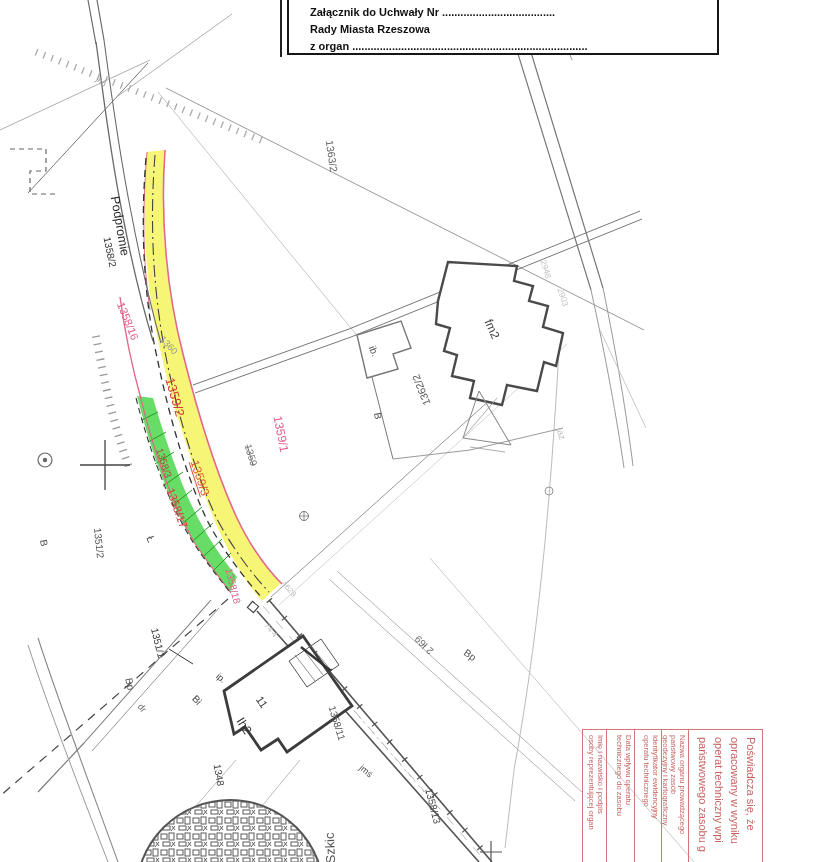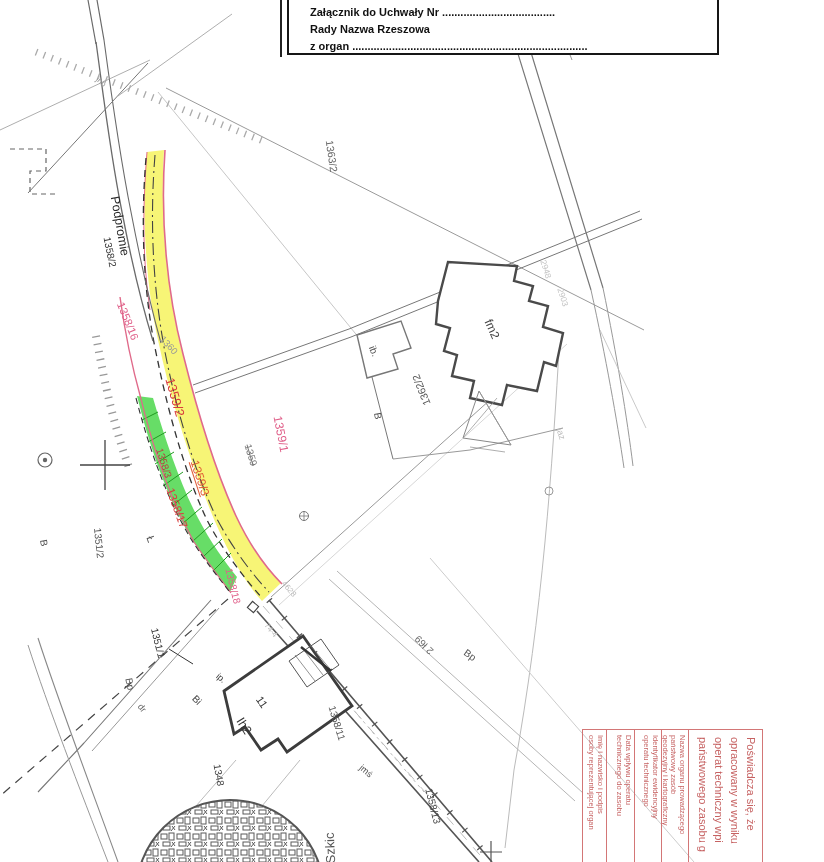"Rady Nazwa Rzeszowa" div.hl { text: Nazwa -> Miasta }
